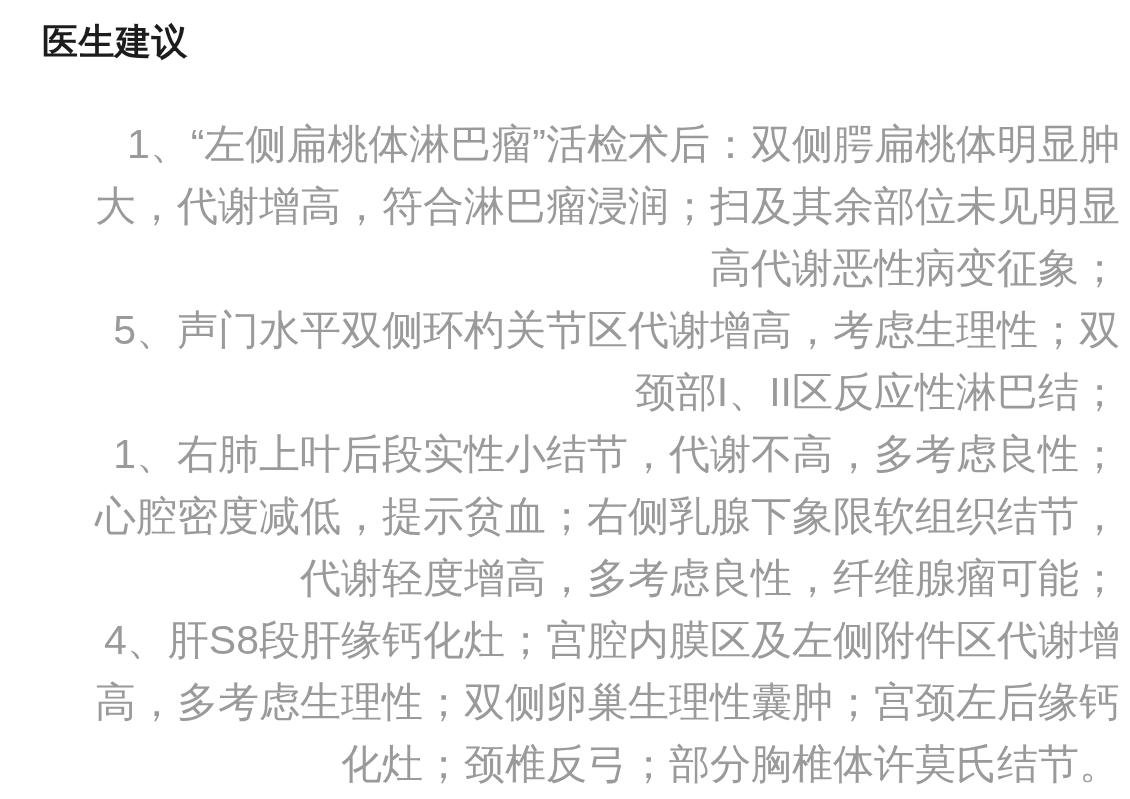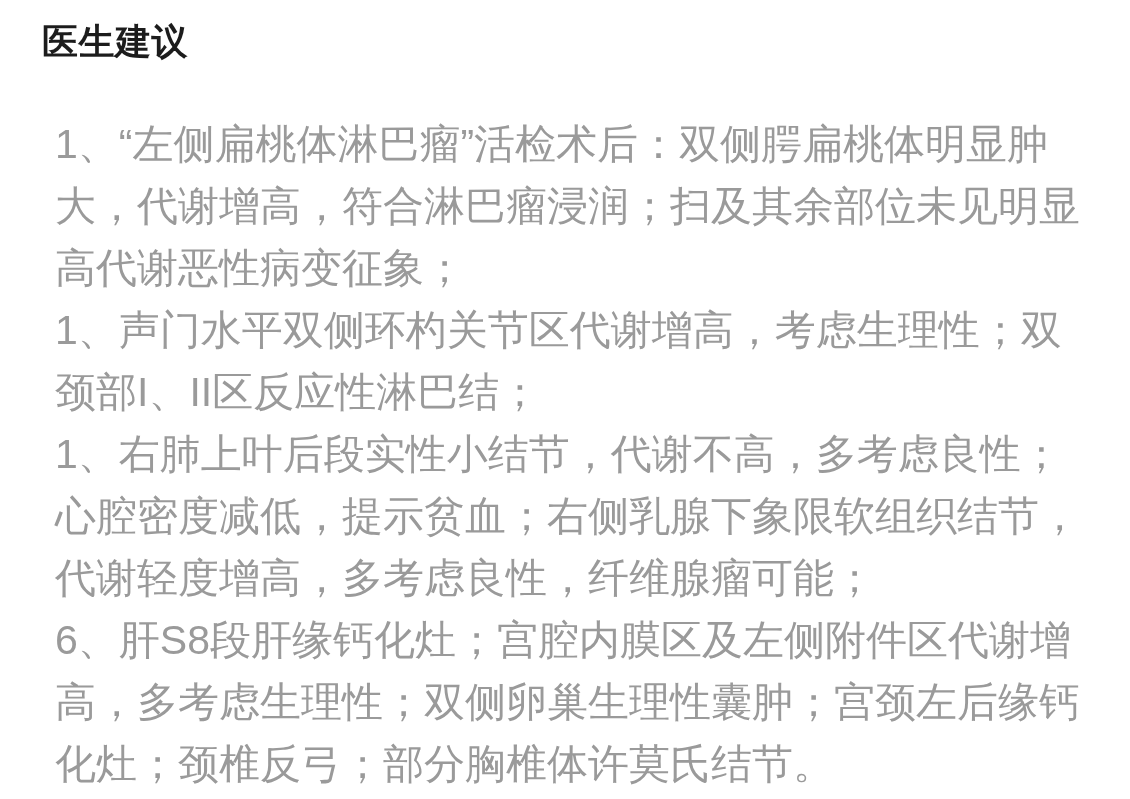"1、“左侧扁桃体淋巴瘤”活检术后：双侧腭扁桃体明显肿" .advice-item { text-align: none -> right }
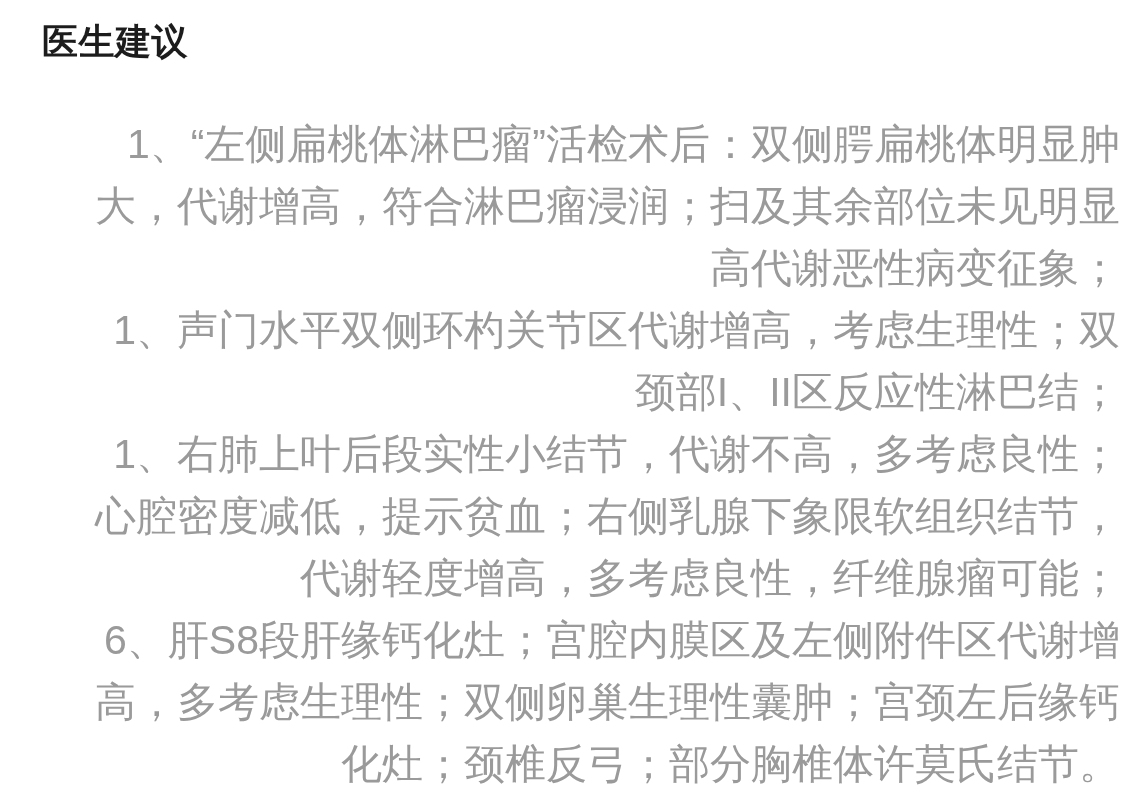"1、声门水平双侧环杓关节区代谢增高，考虑生理性；双" p.advice-item { text: 1 -> 5 }
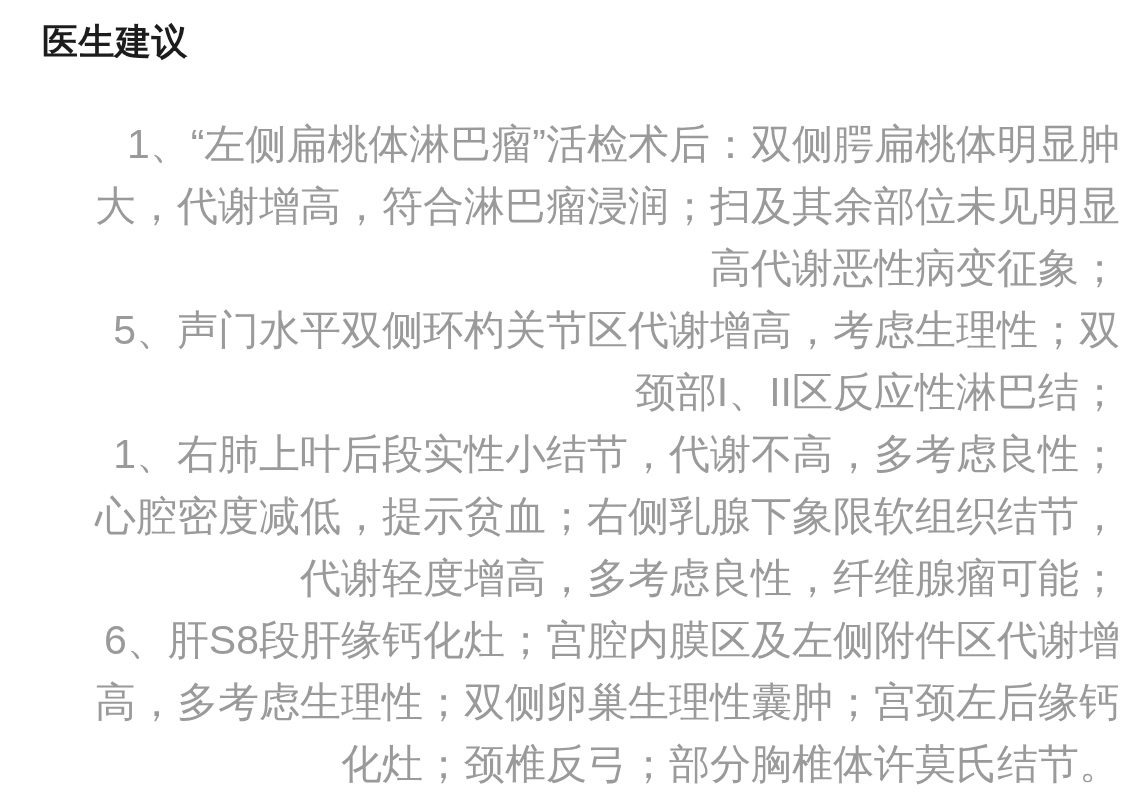"6、肝S8段肝缘钙化灶；宫腔内膜区及左侧附件区代谢增" p.advice-item { text: 6 -> 4 }
